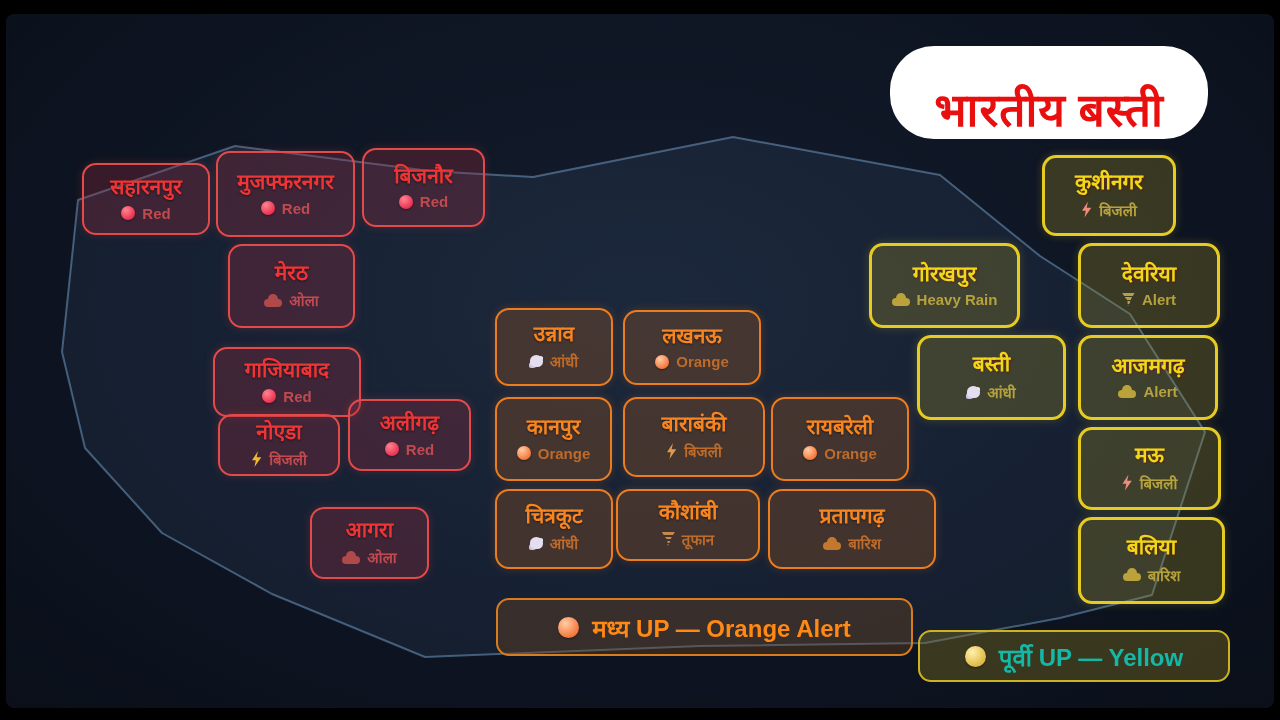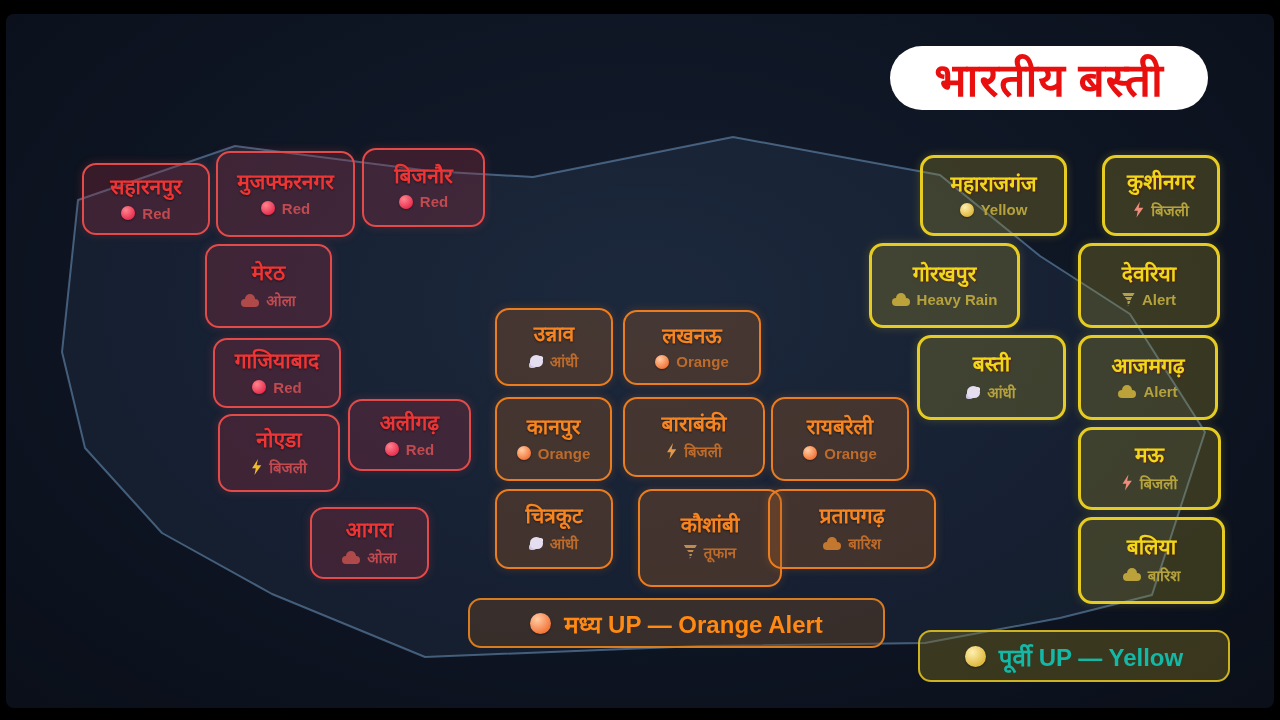"भारतीय बस्ती" .title-pill { align-items: center -> flex-end; height: 64px -> 93px }
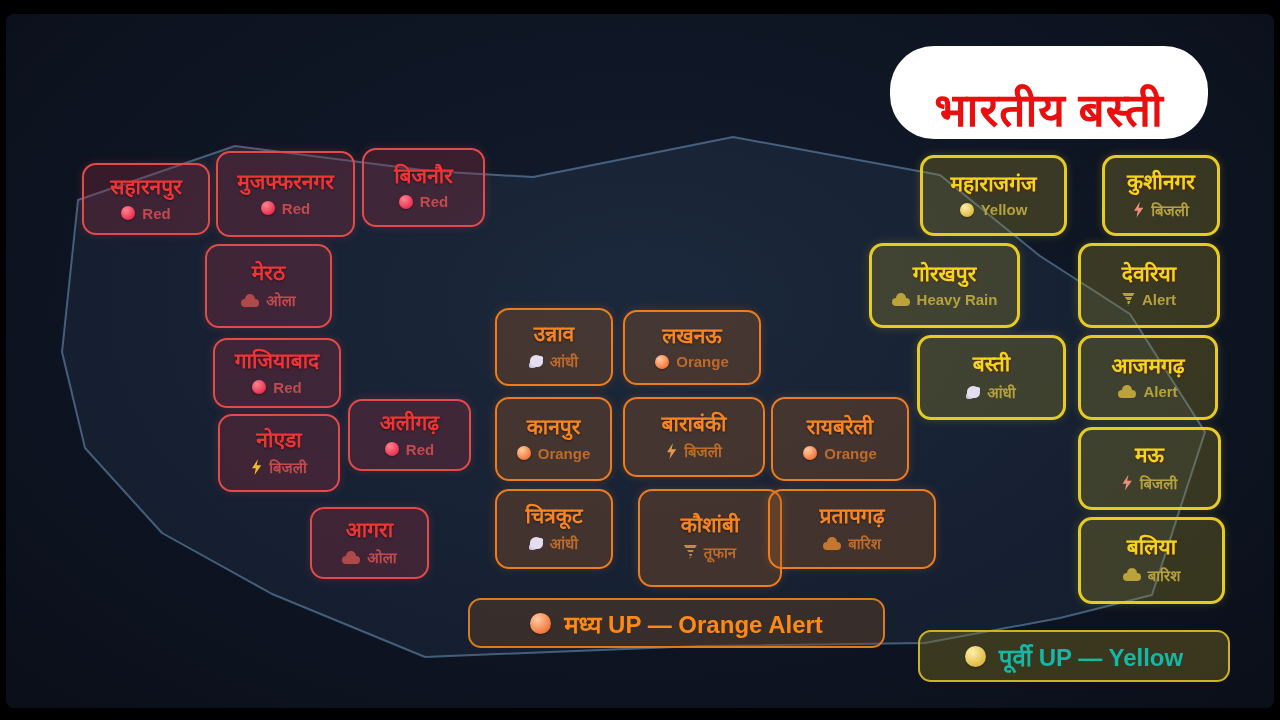"महाराजगंज" div.card { html: <div> <div>महाराजगंज</div> <div> <span></span> <span>Yellow</span> </div> </div> -> none }
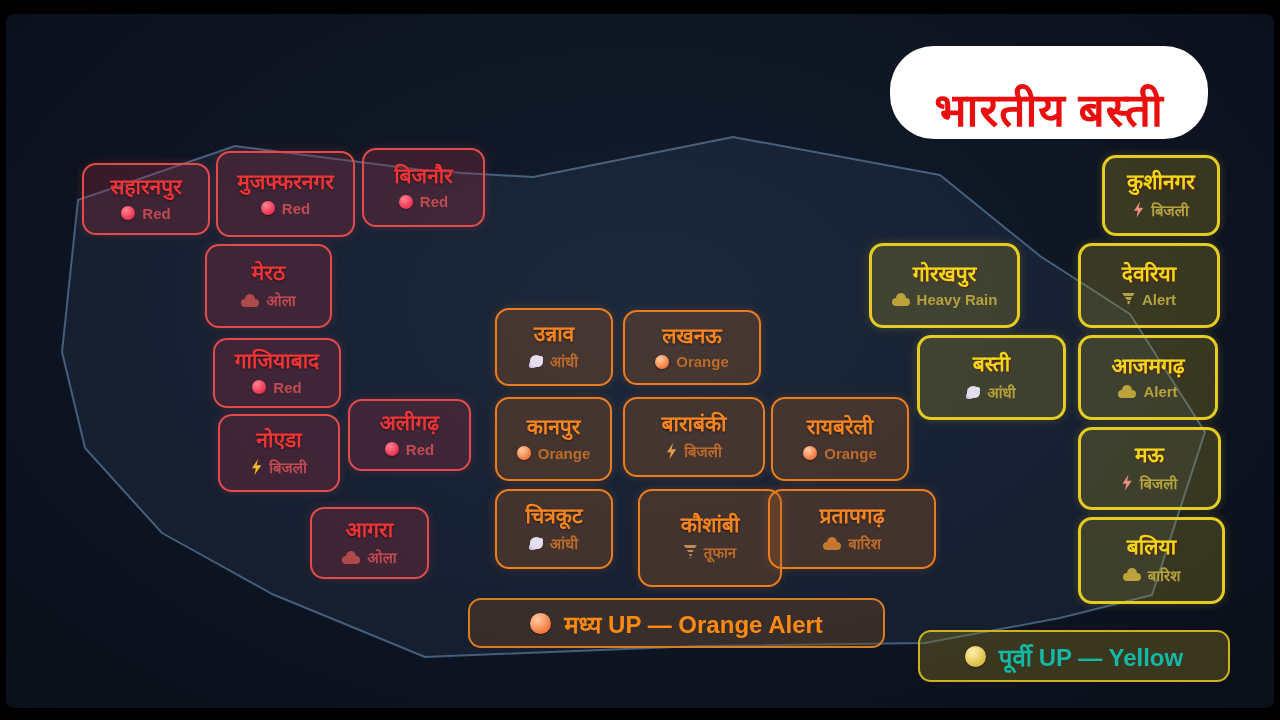"कुशीनगर" div.card { left: 1102px -> 1042px; width: 118px -> 134px }
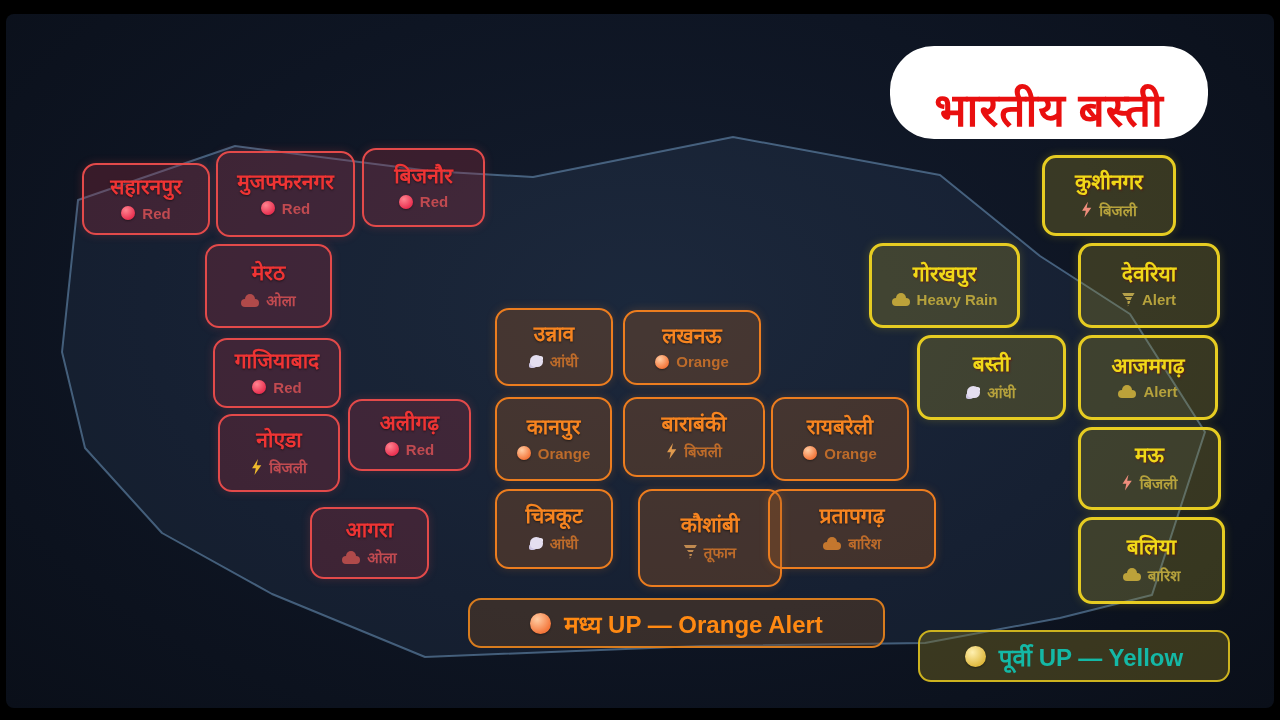"मेरठ" div.card { left: 205px -> 228px }
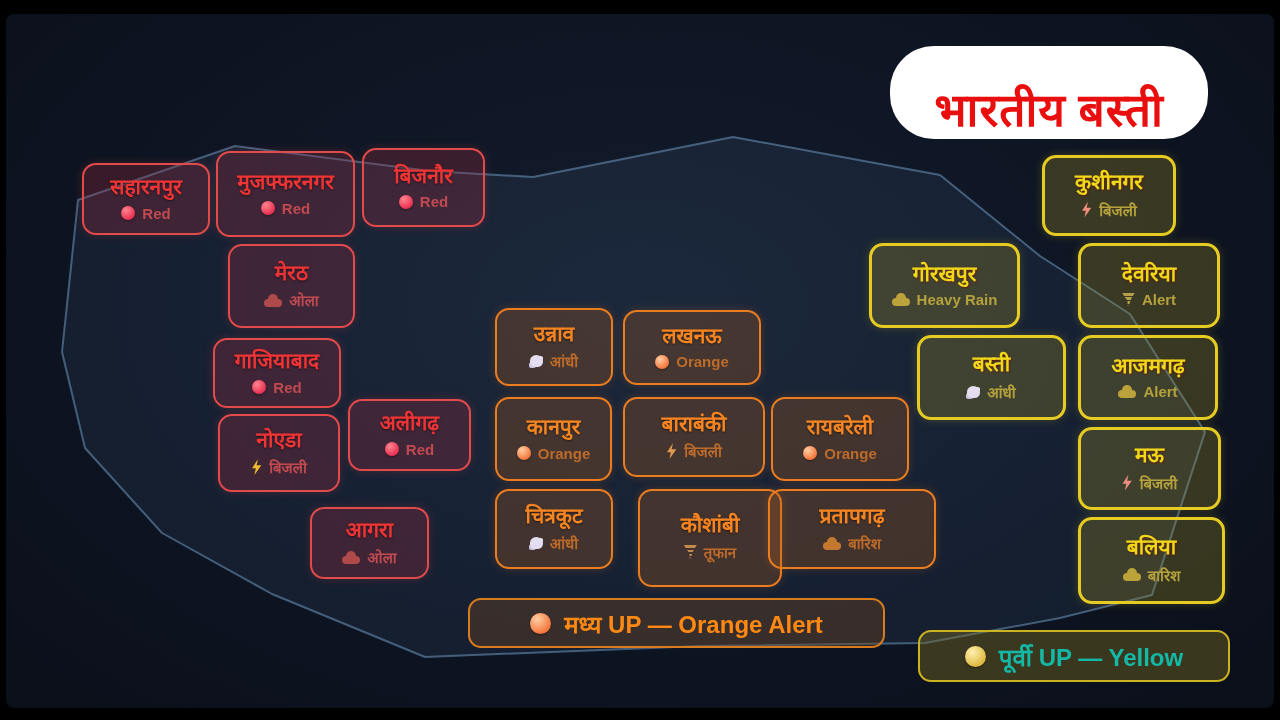"गाजियाबाद" div.card { top: 338px -> 347px; width: 128px -> 148px }
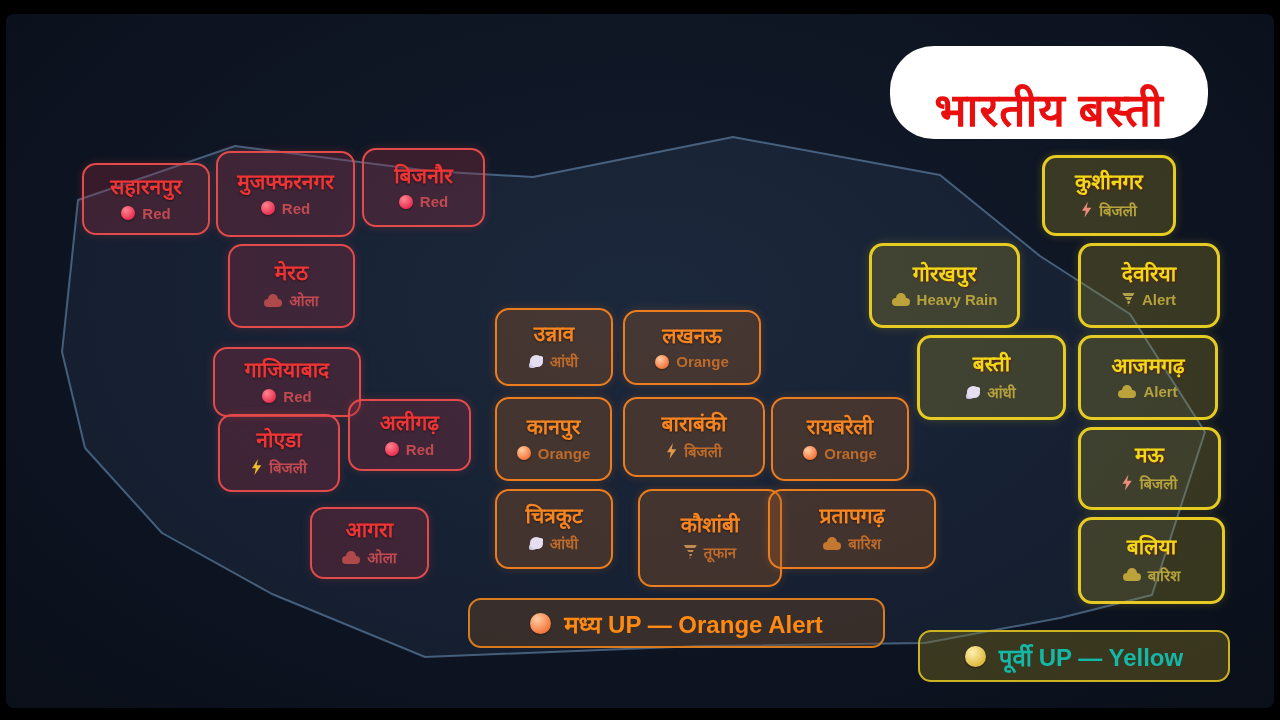"नोएडा" div.card { height: 78px -> 62px }
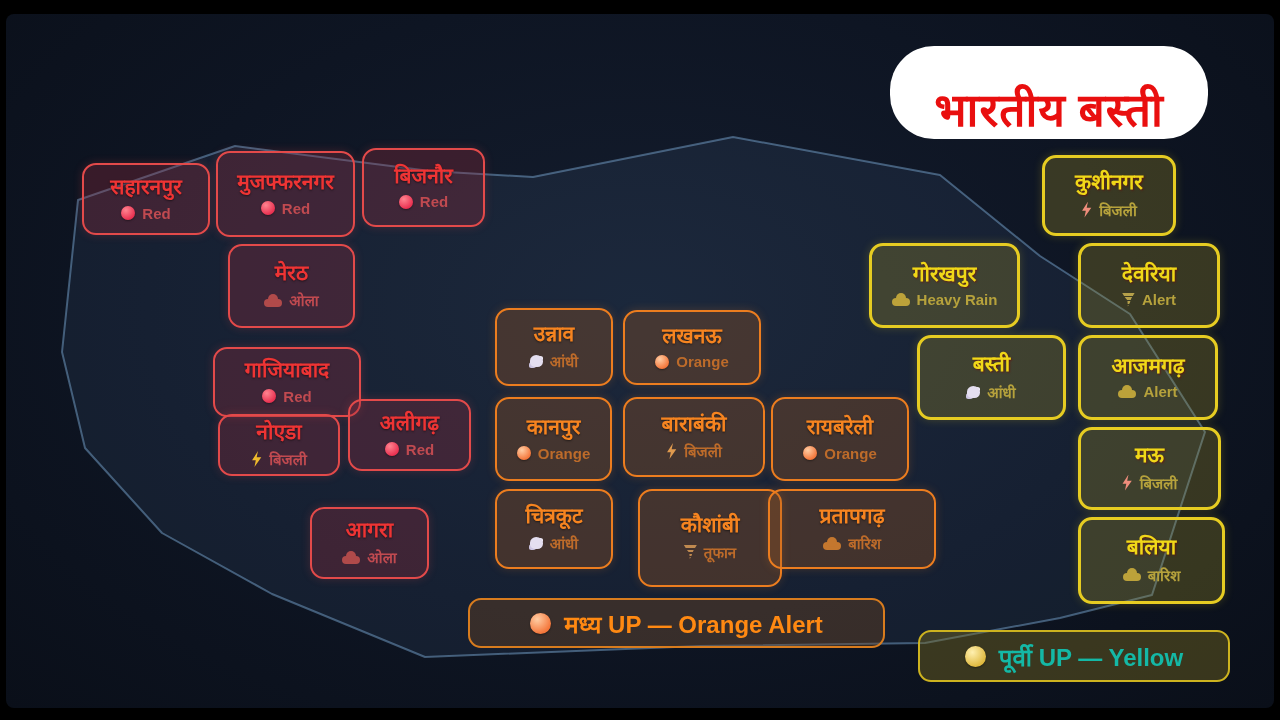"कौशांबी" div.card { height: 98px -> 72px; left: 638px -> 616px }
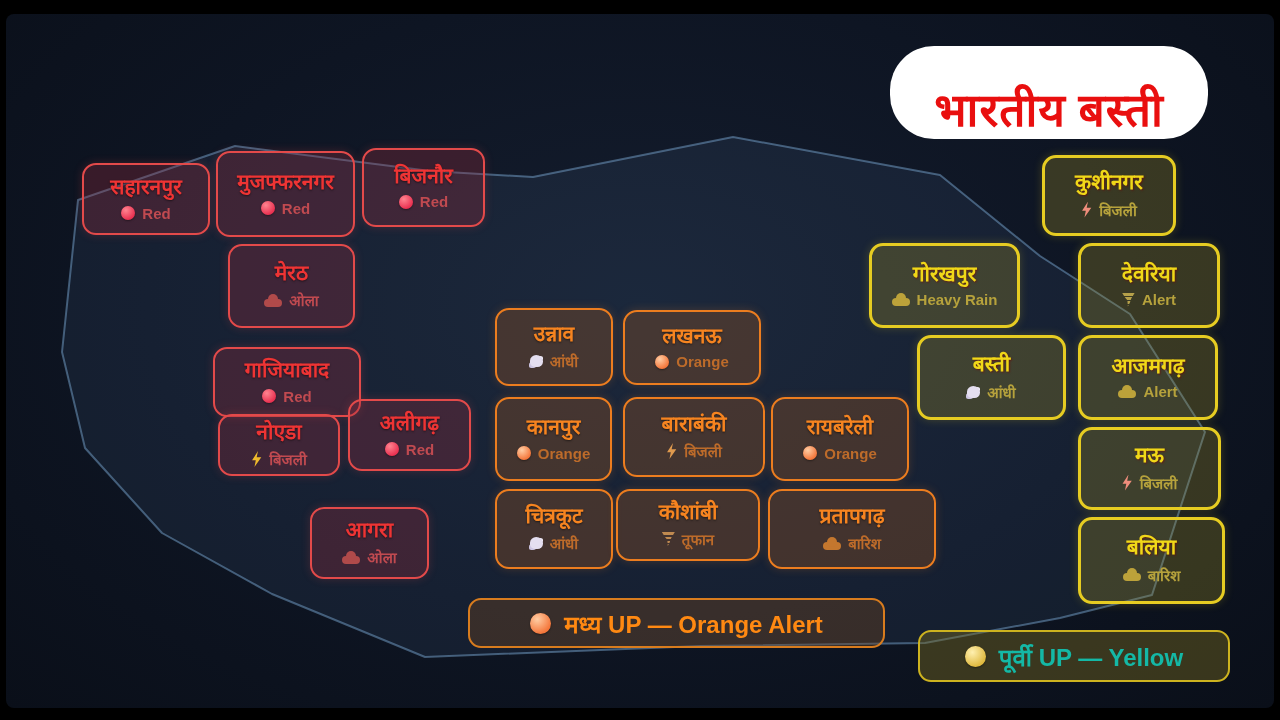"मध्य UP — Orange Alert" div.legend { height: 50px -> 58px; left: 468px -> 496px }
